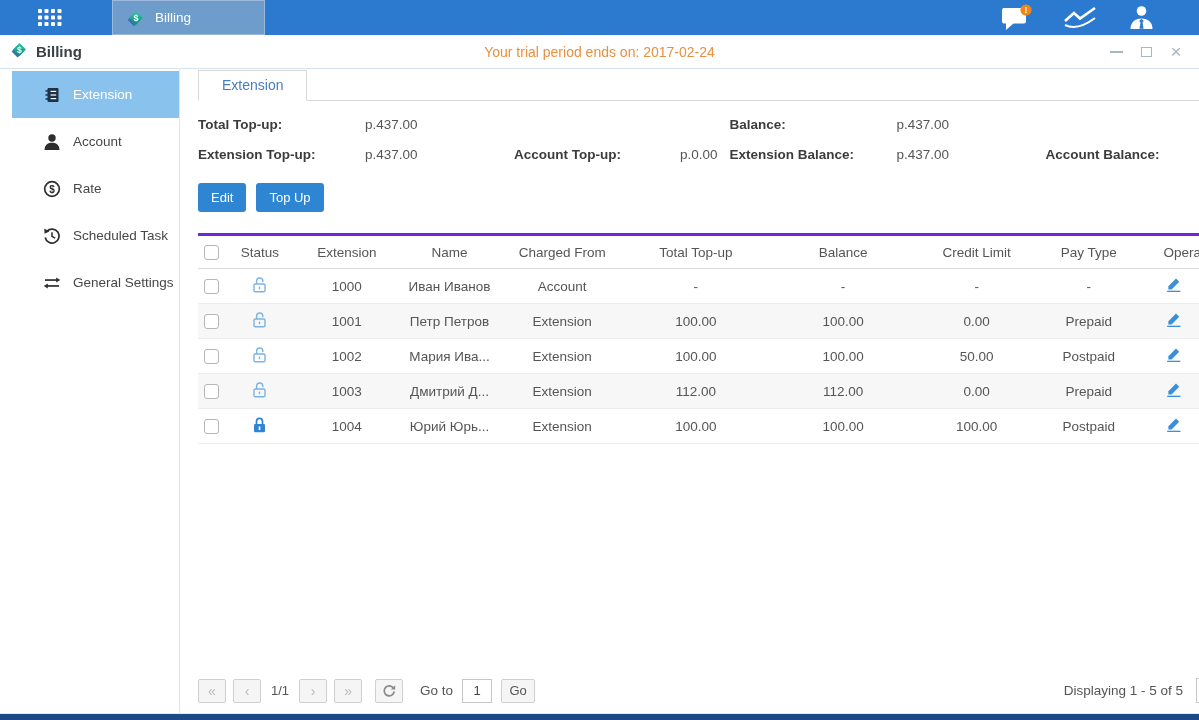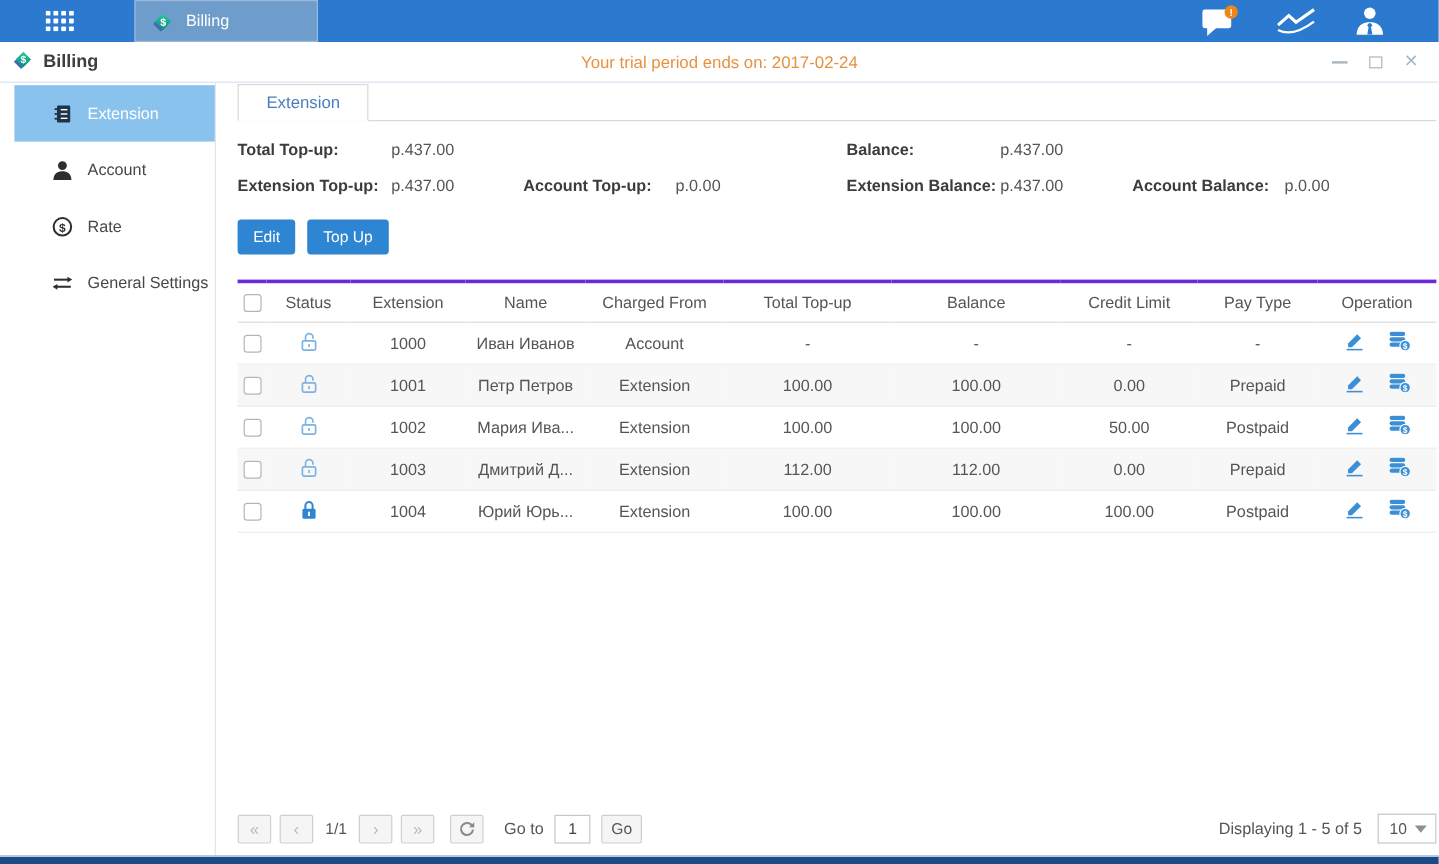"Total Top-up:" .sum-row { gap: none -> 39px }
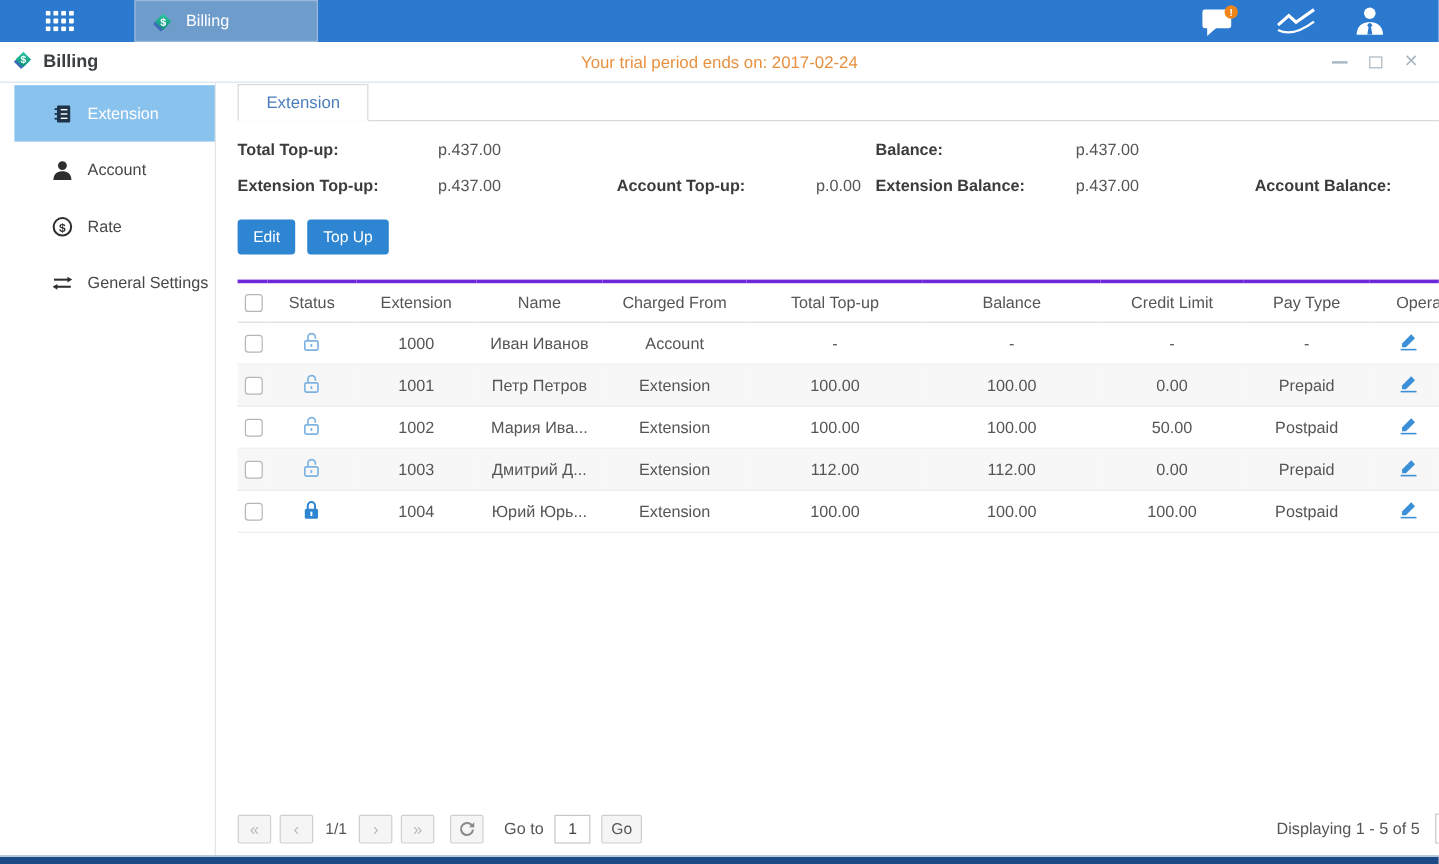"Scheduled Task" div.side-item { html: none -> <div> <span> <svg> <path></path> <polygon></polygon> <path></path> </svg> </span> <span>Scheduled Task</span> </div> }
